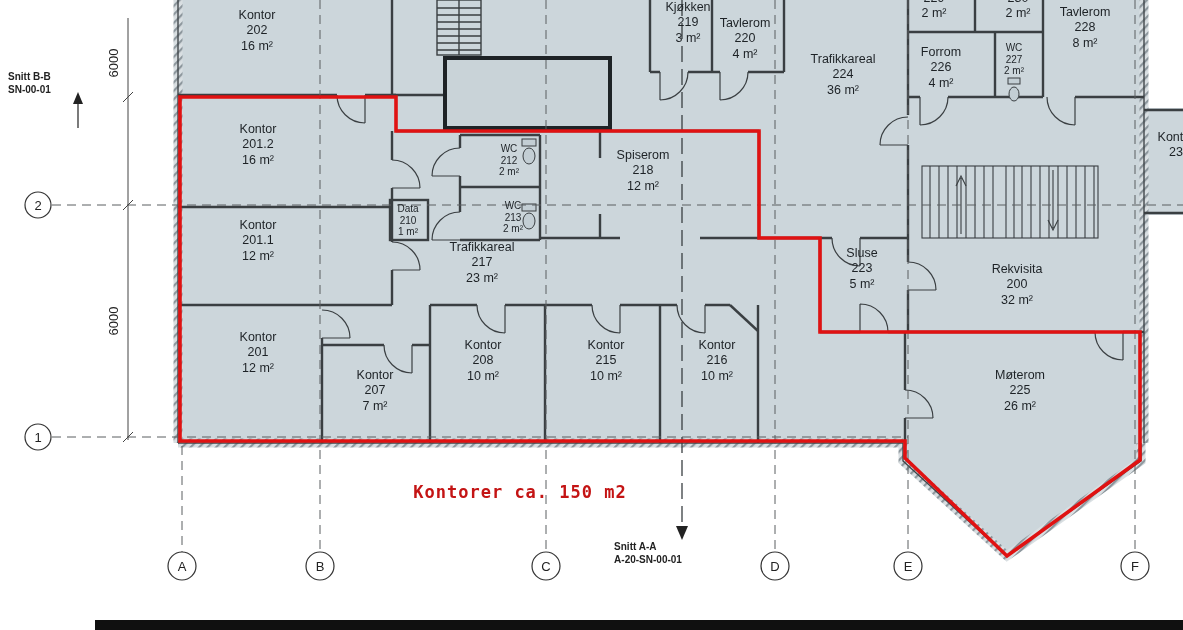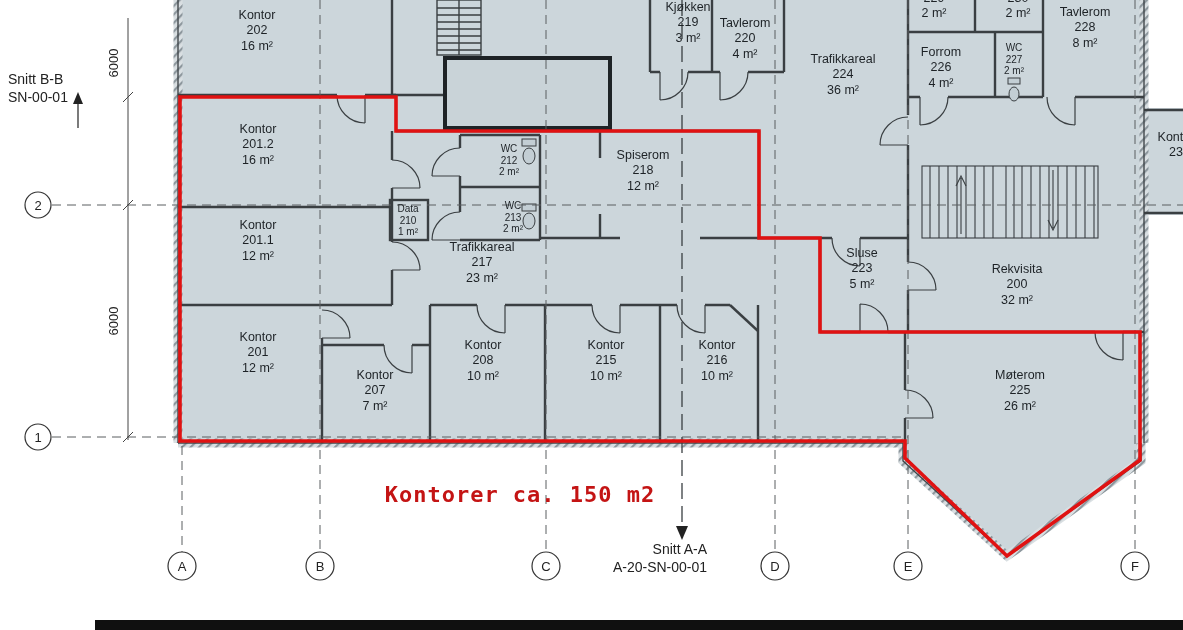"Snitt B-B" .section-label { font-size: 14px -> 10px; font-weight: none -> bold }
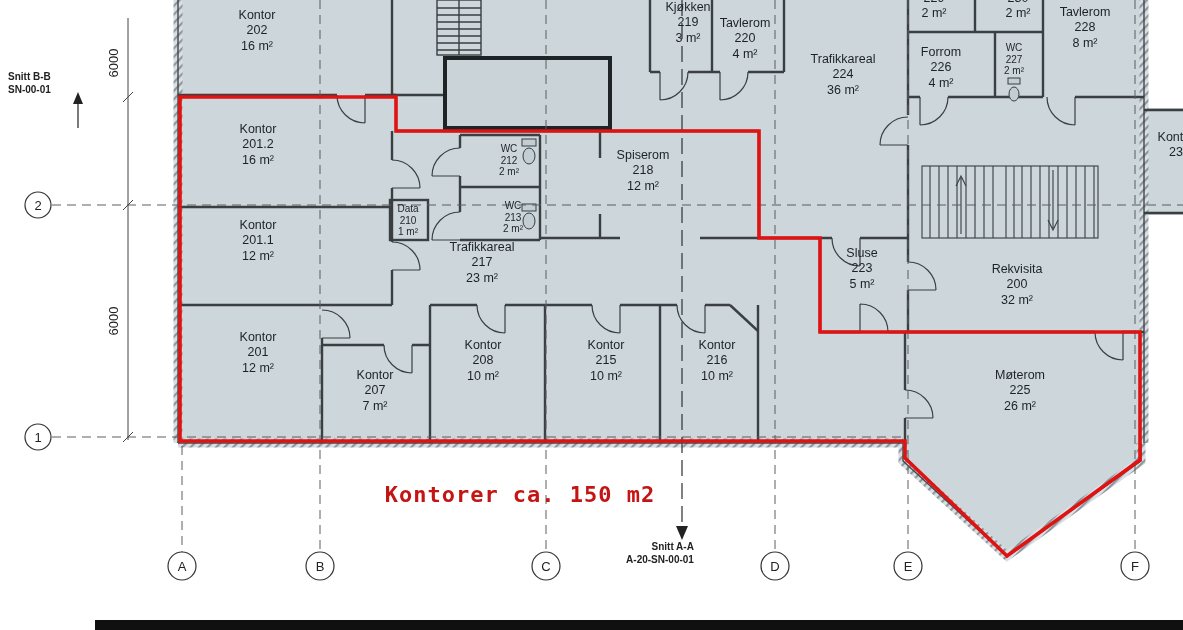"Kontorer ca. 150 m2" .annotation { font-size: 22px -> 17px }
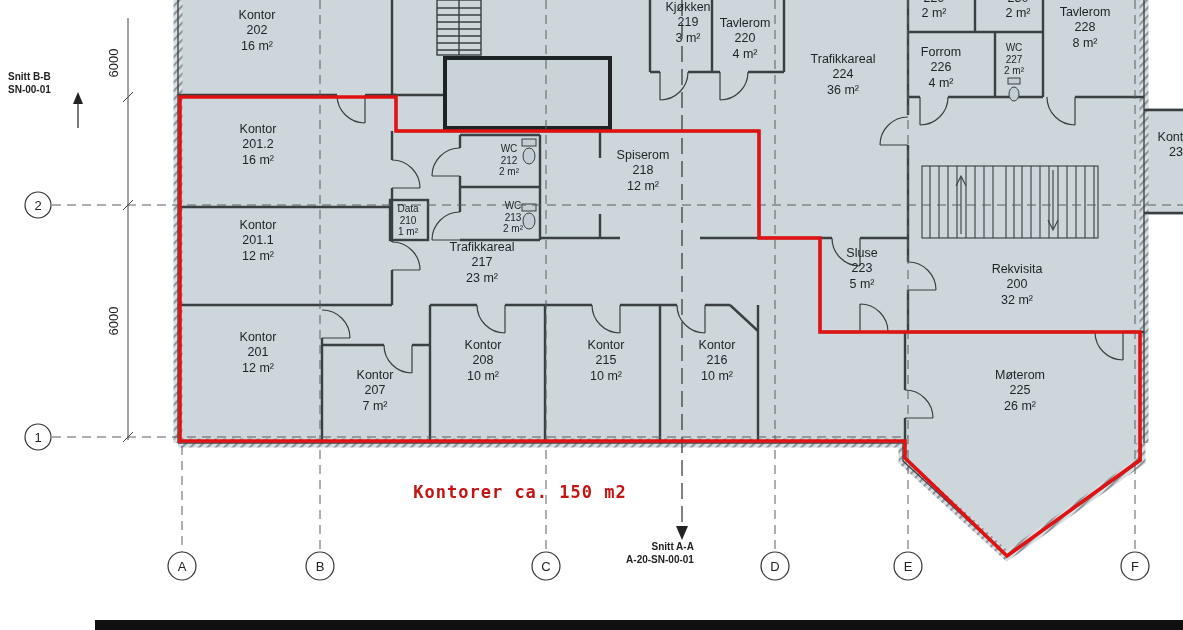"Snitt A-A" .section-label.center { margin-left: 12px -> none; text-align: right -> left }
